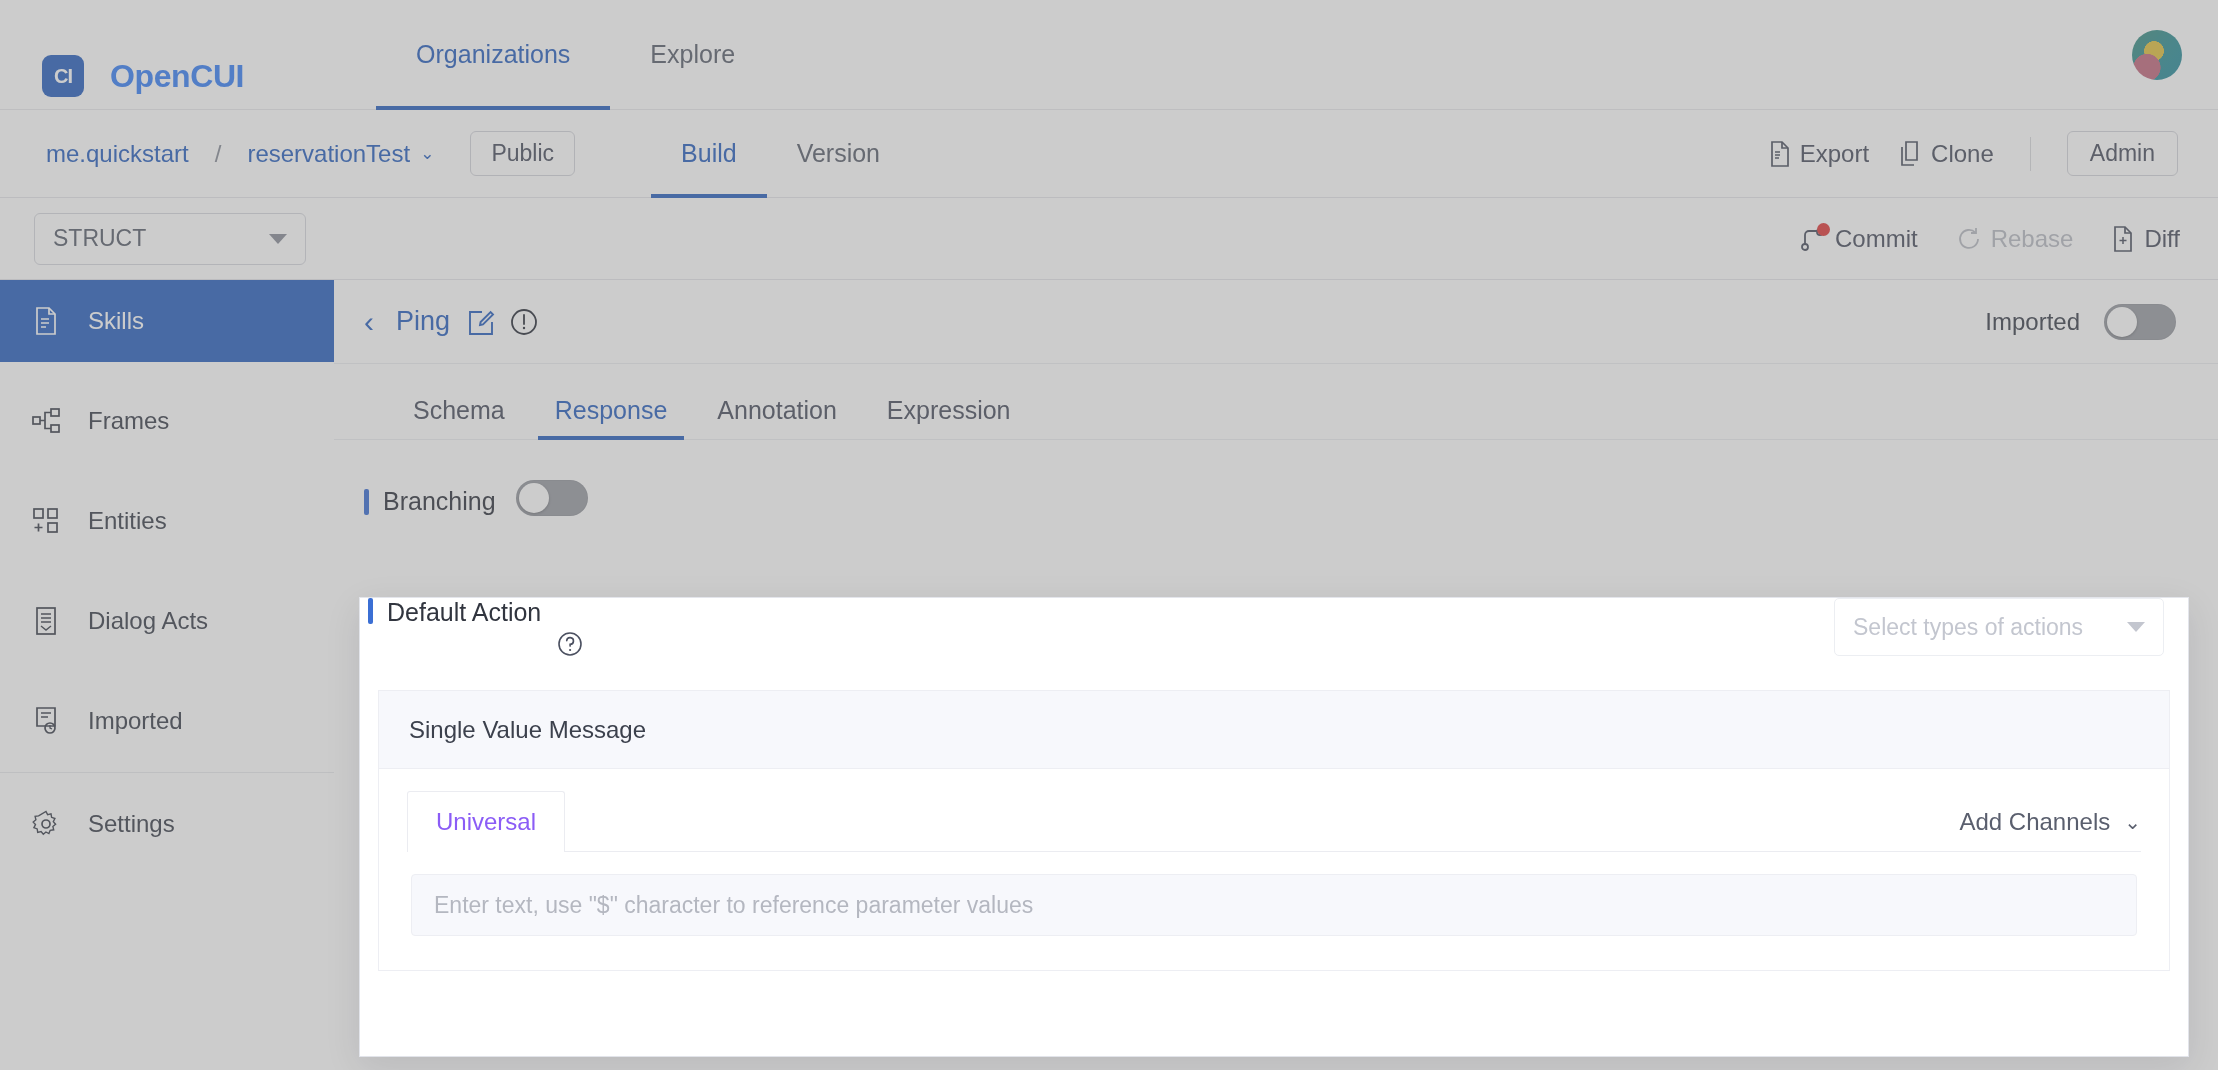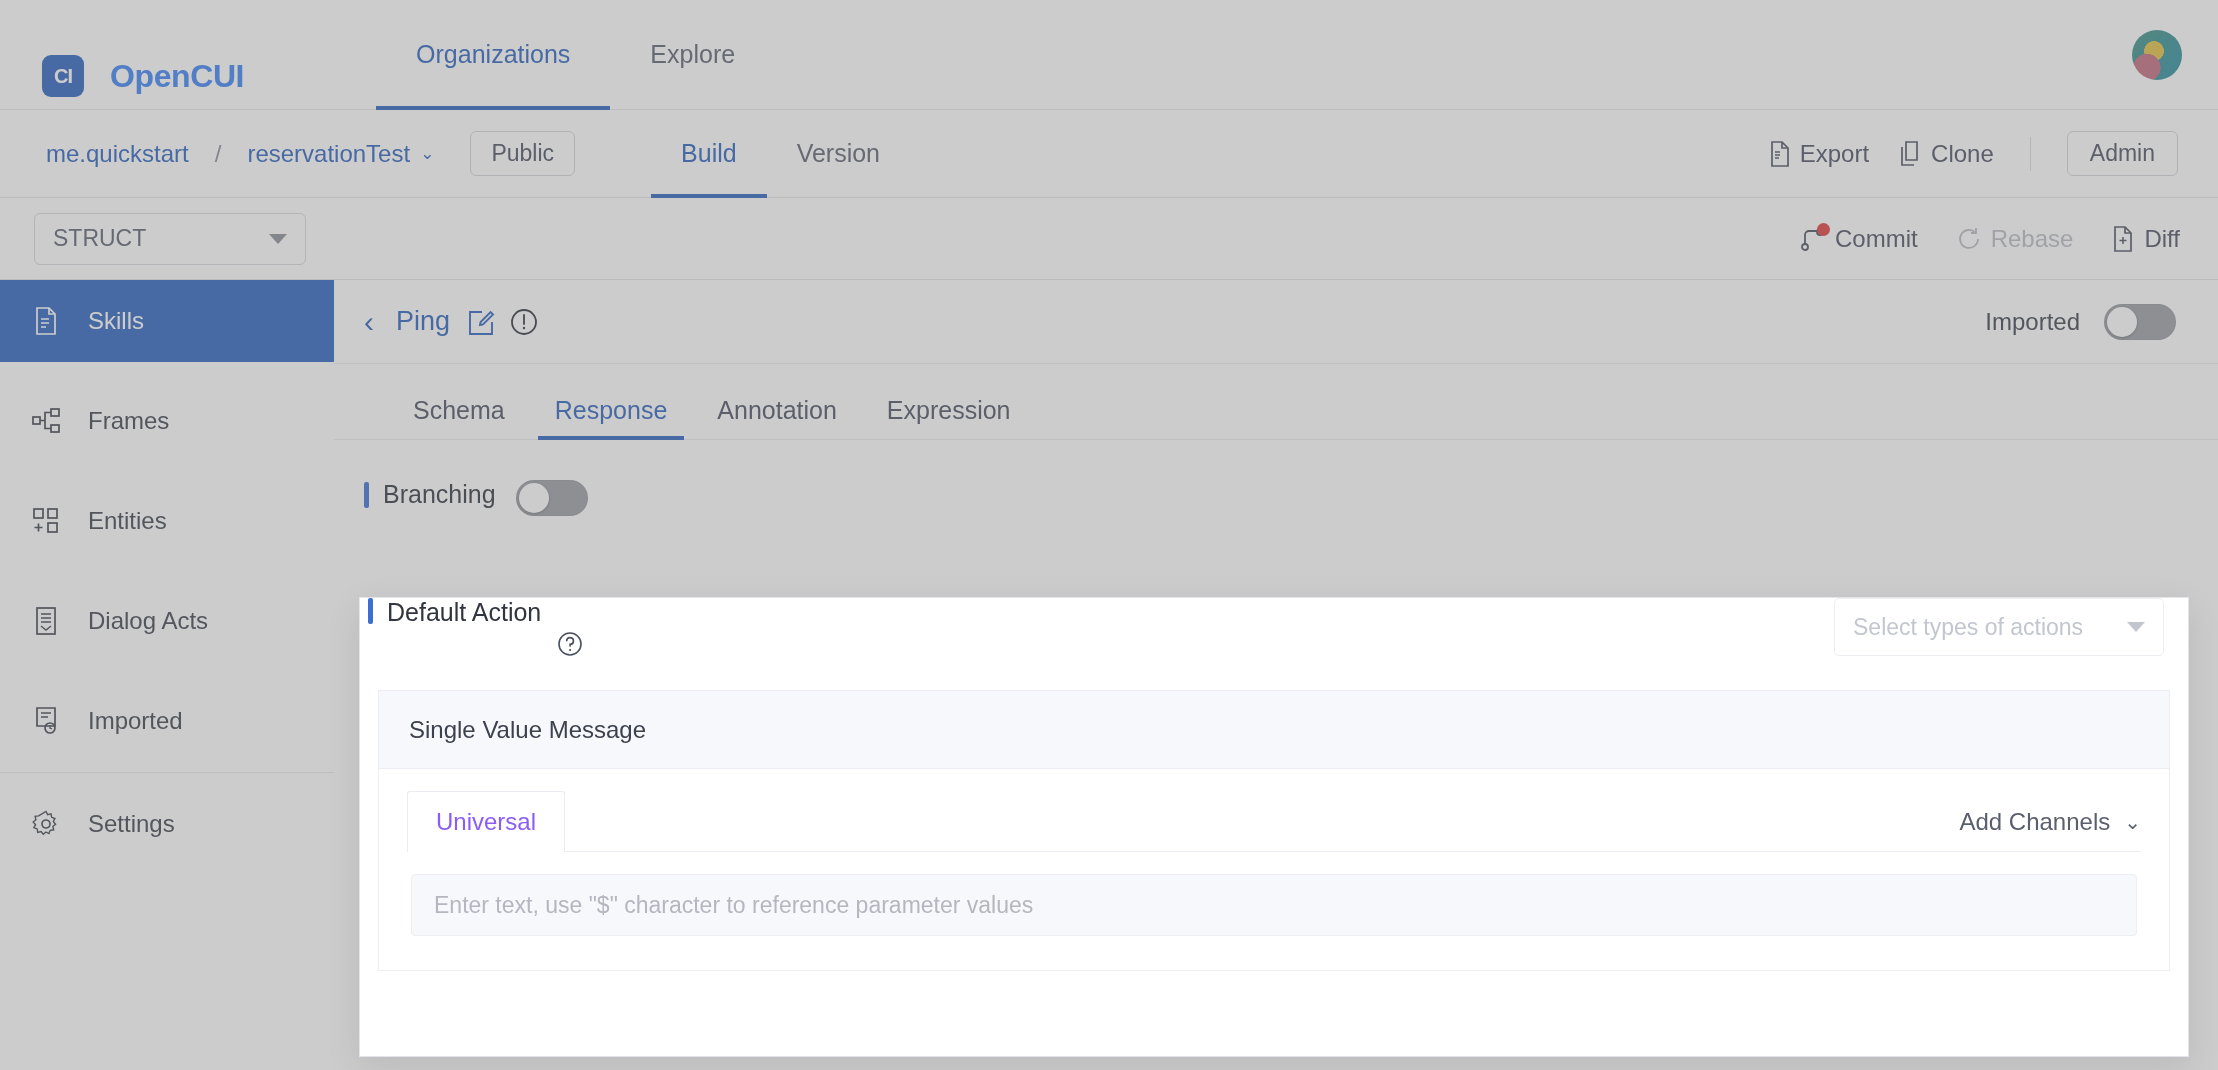"Branching" .branch-row { align-items: flex-start -> flex-end }
